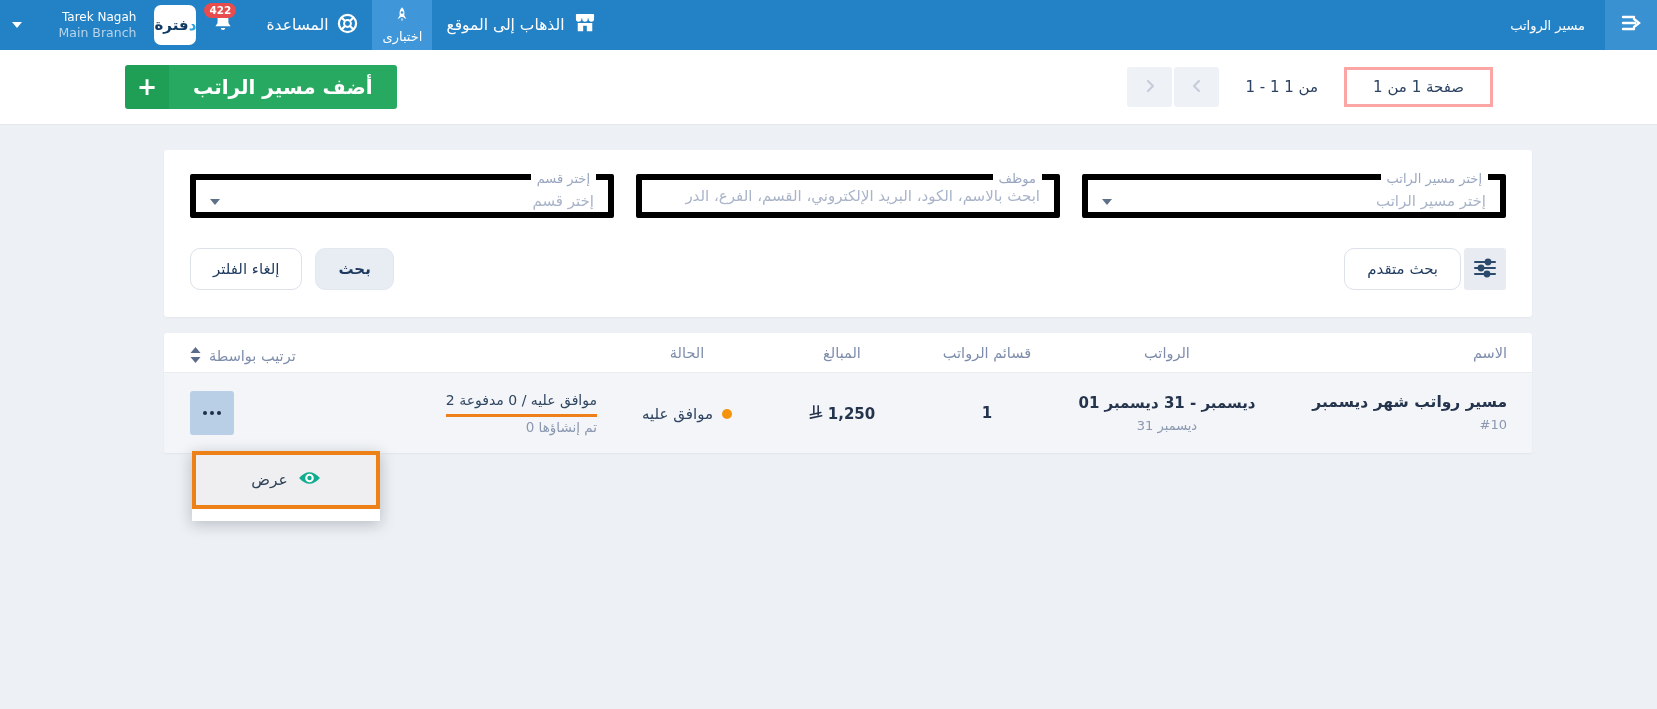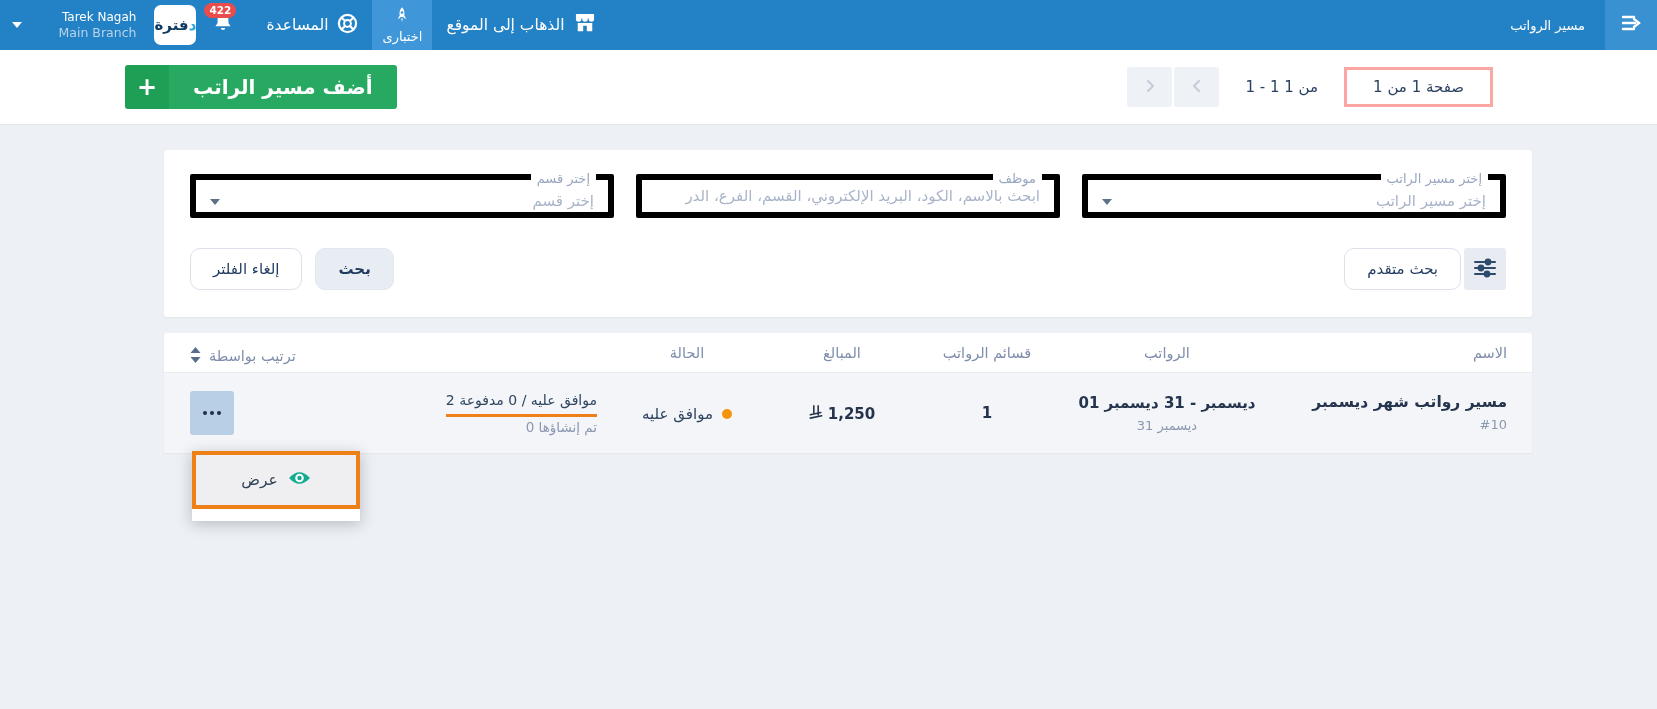"عرض" .menu { width: 168px -> 188px }
